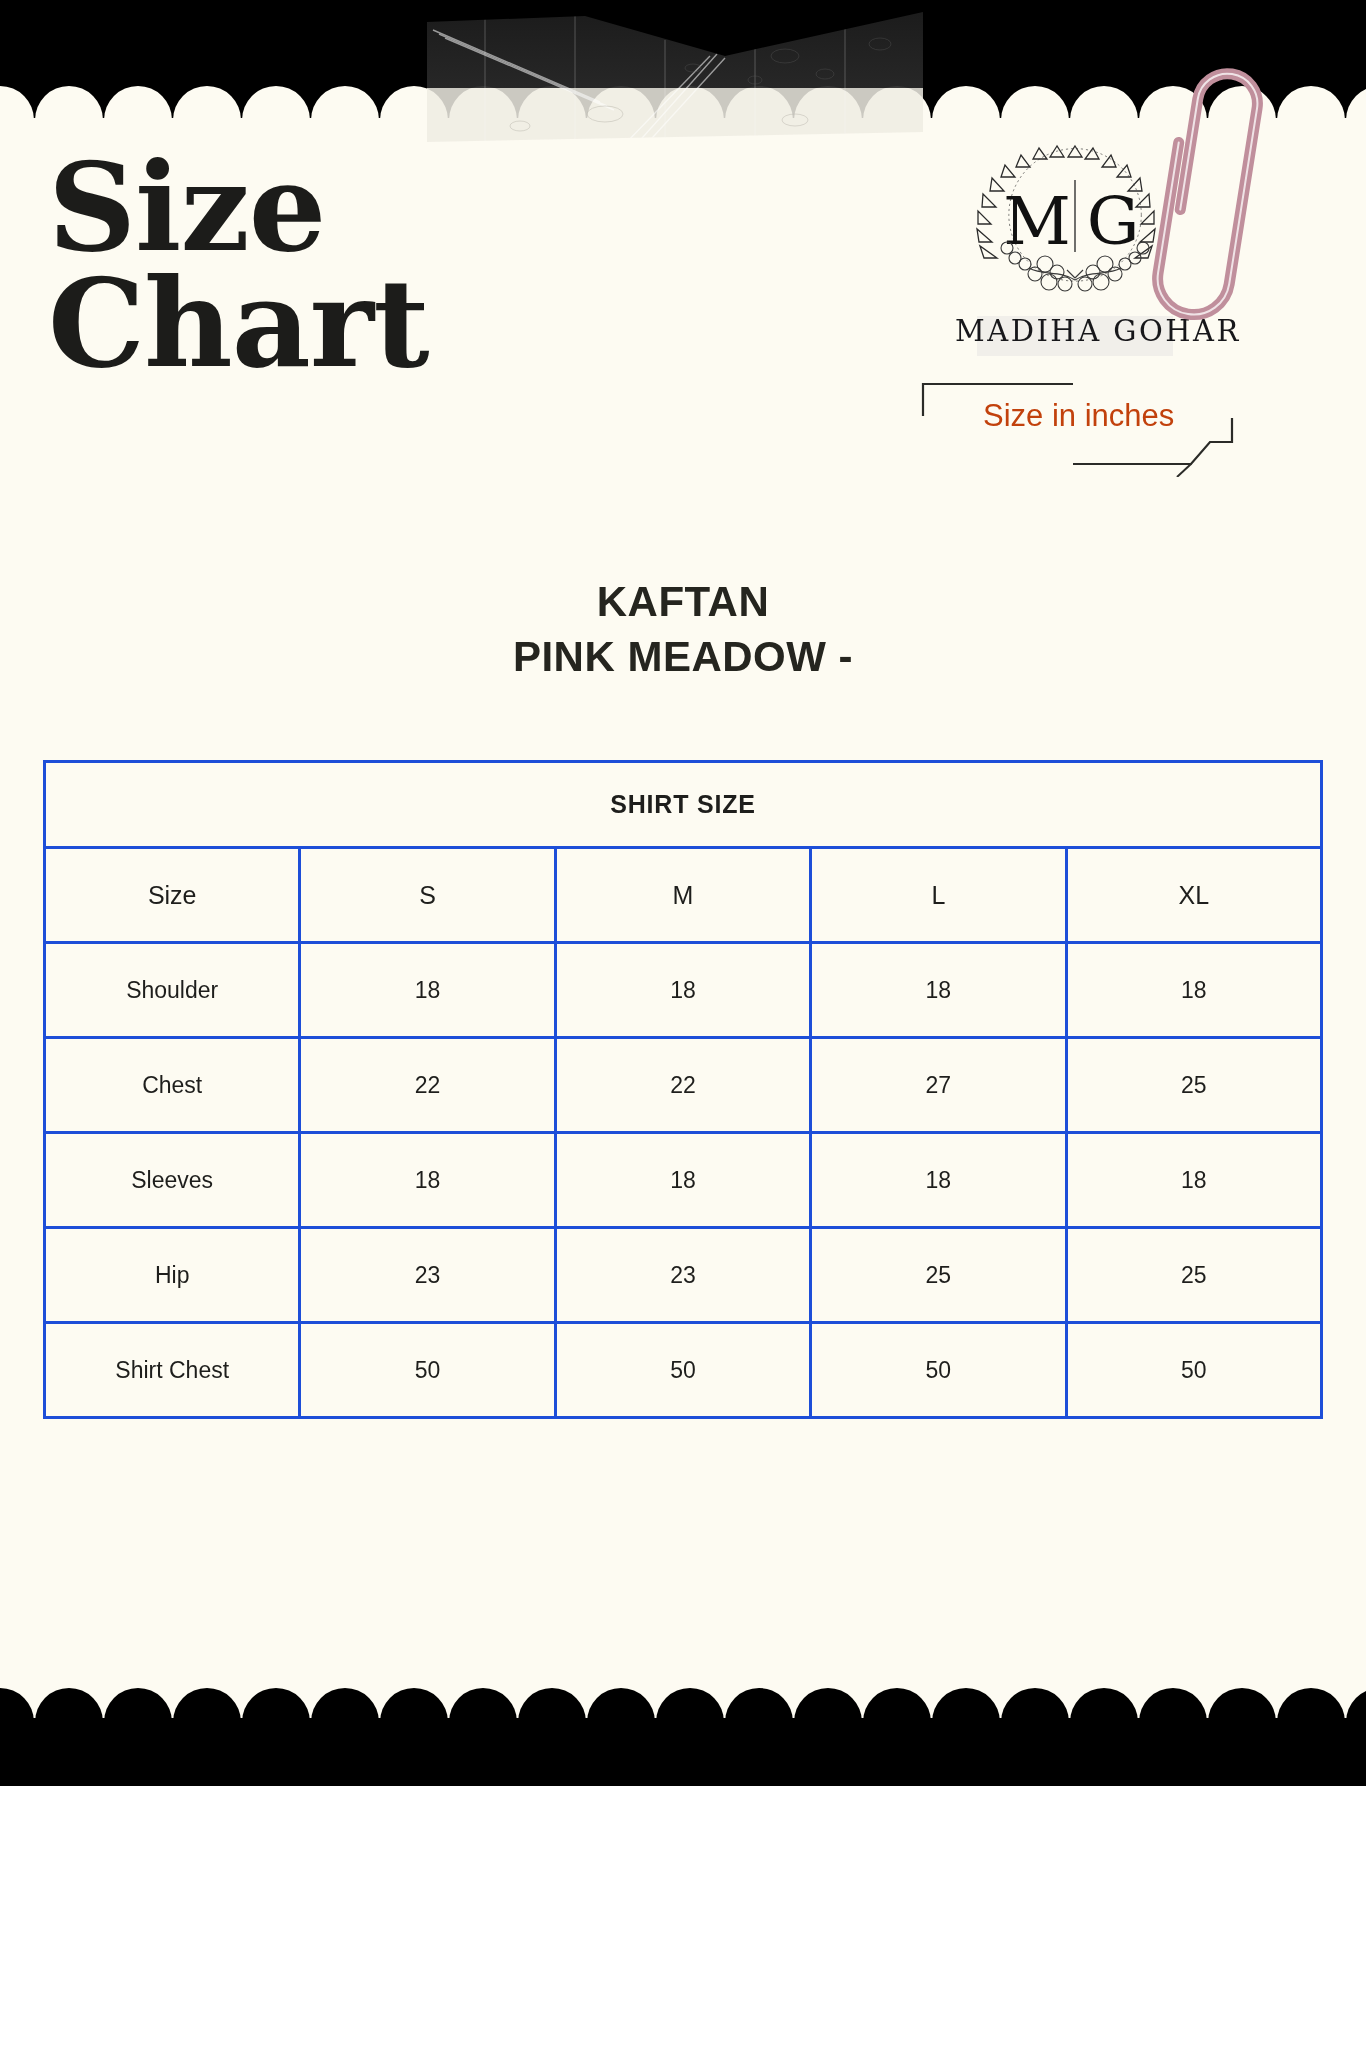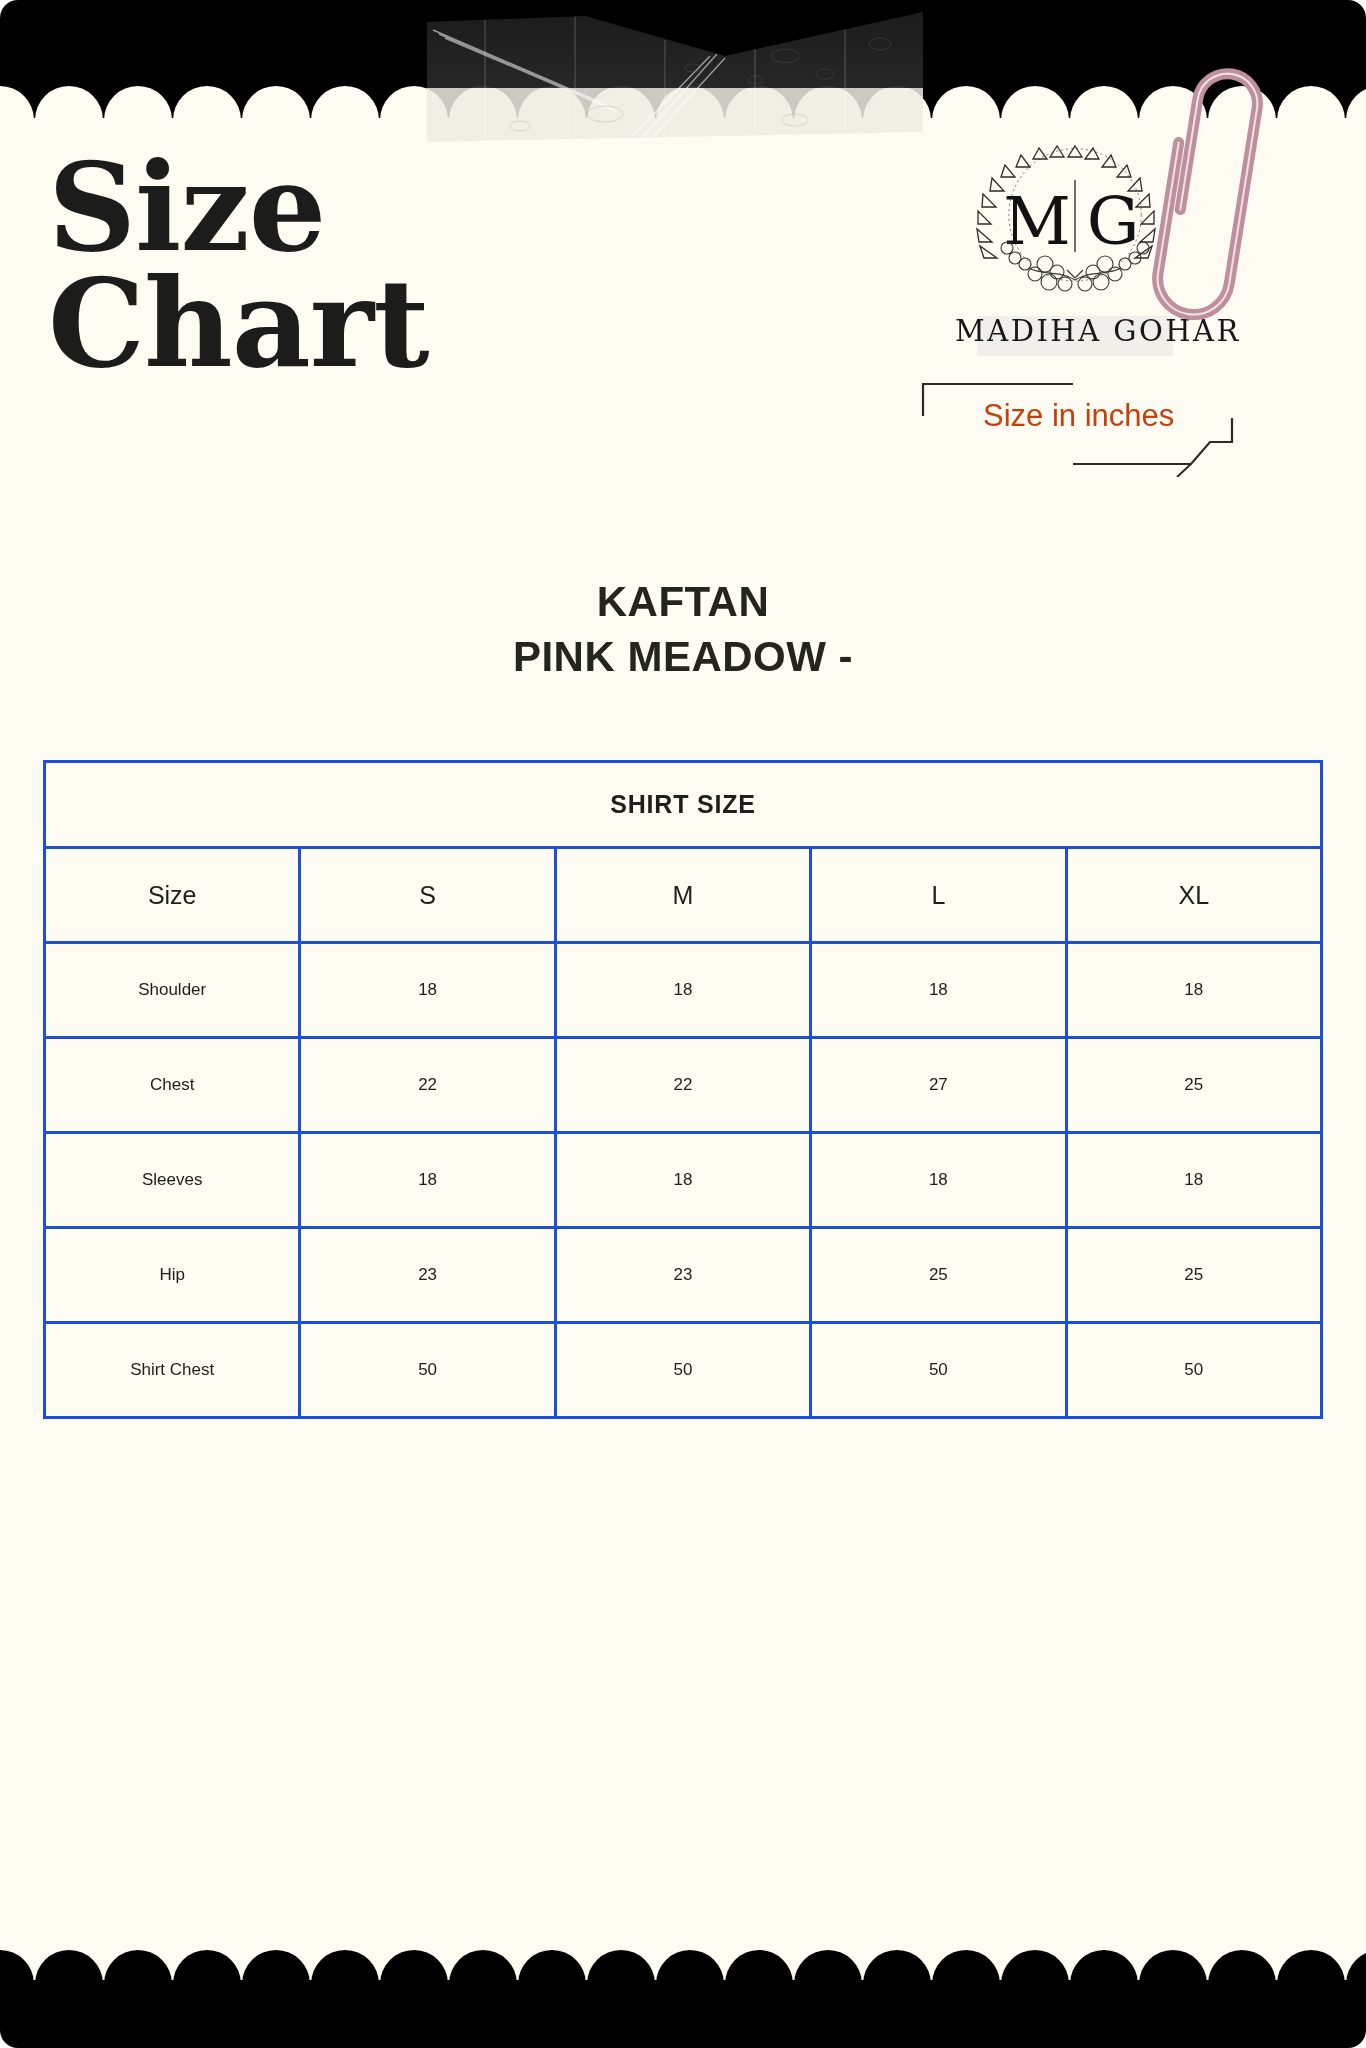"Size" .page { border-radius: 18px -> none; height: 2048px -> 1786px }
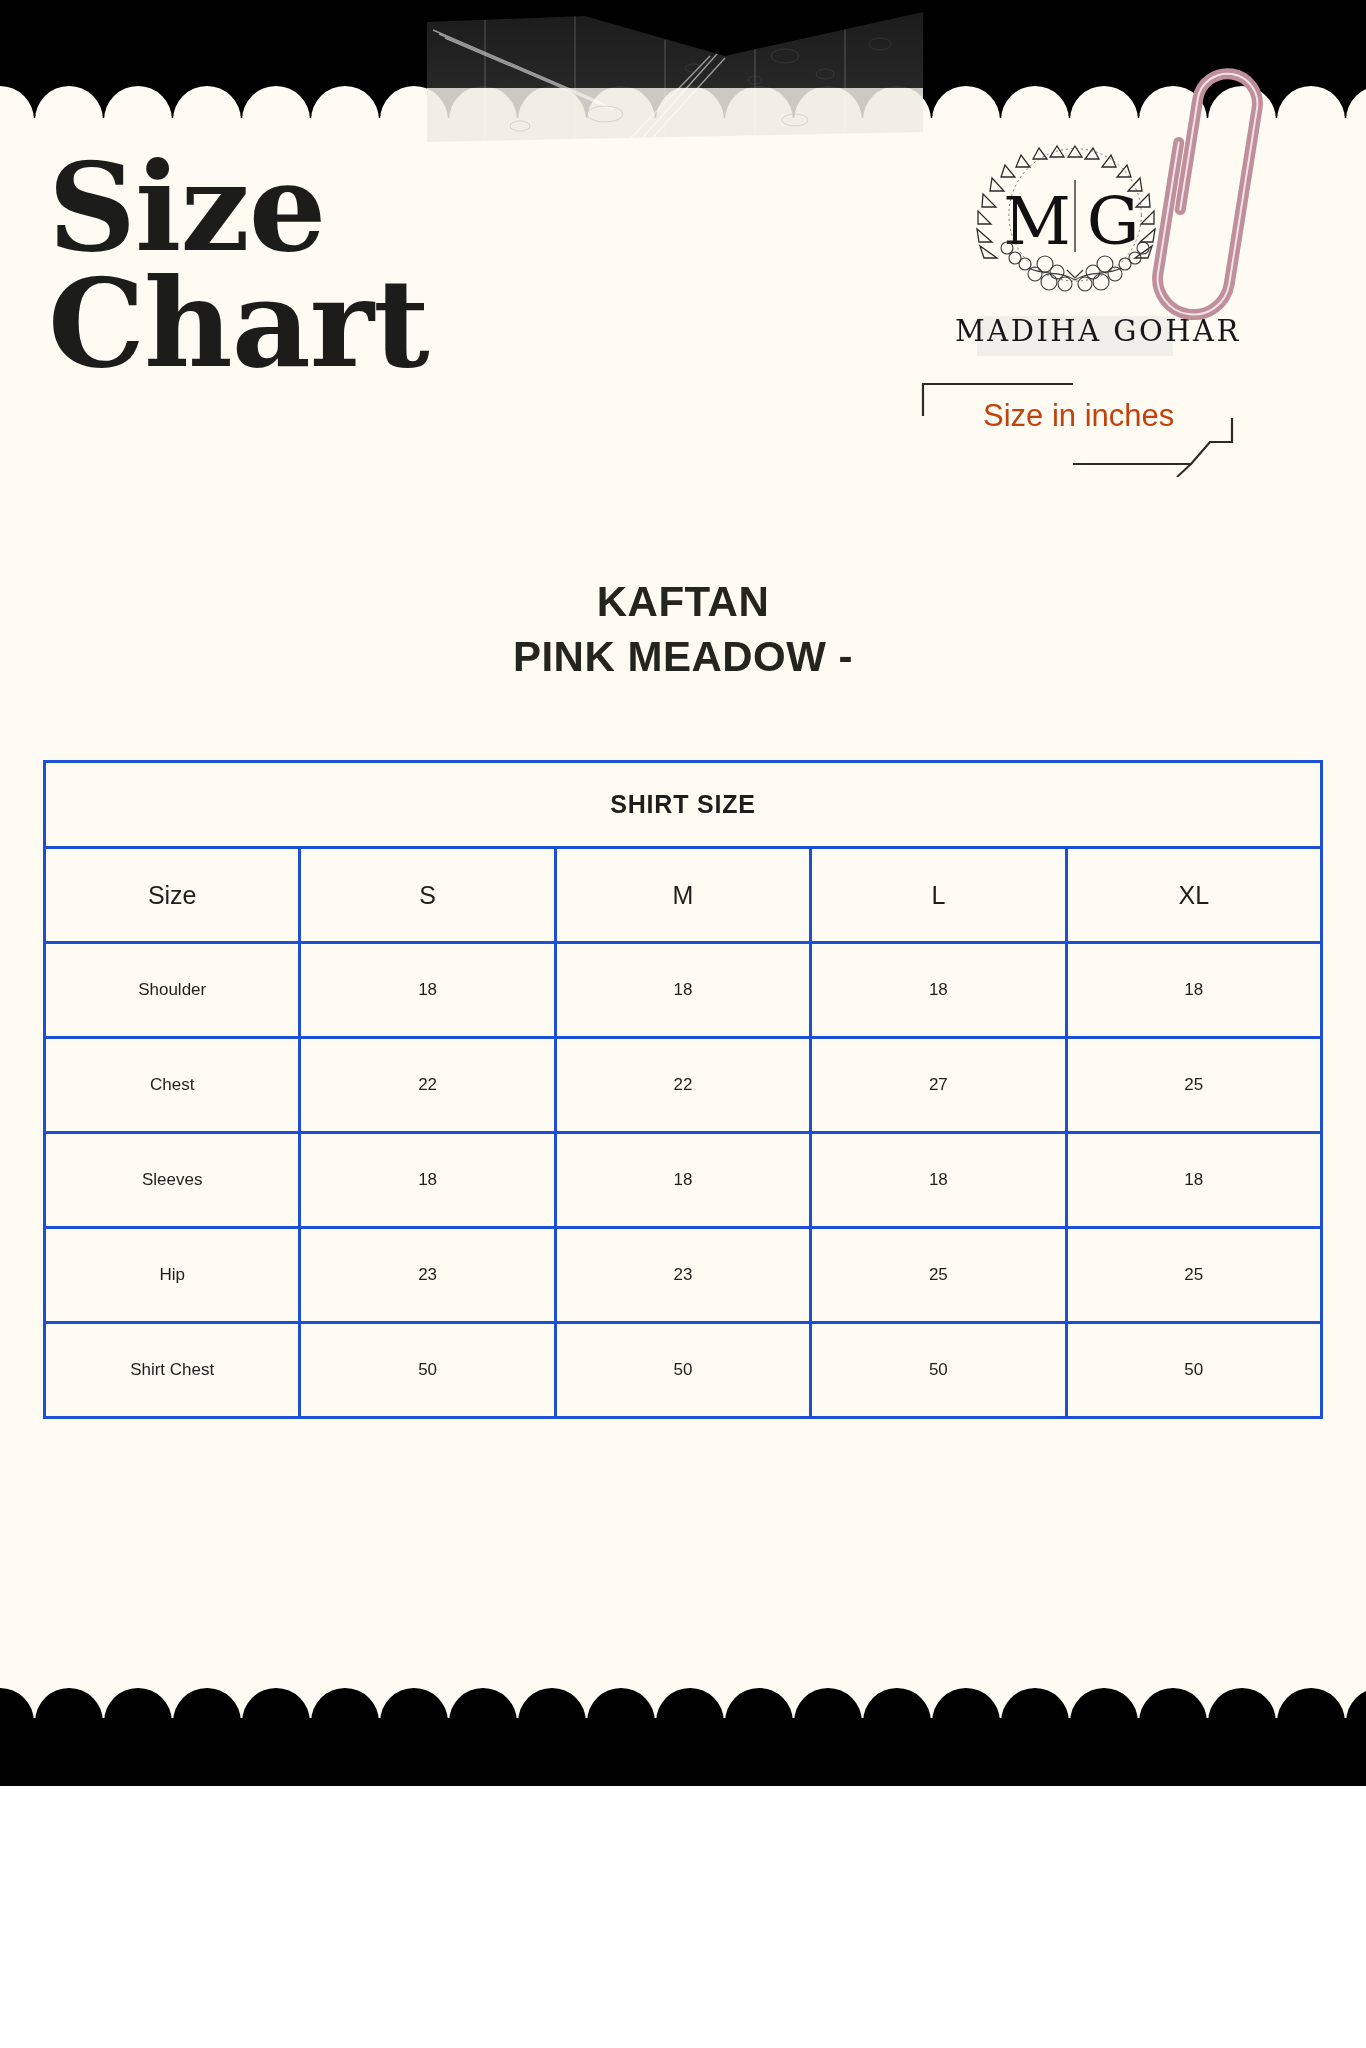"Shoulder" .body-cell { font-size: 17px -> 23px }
